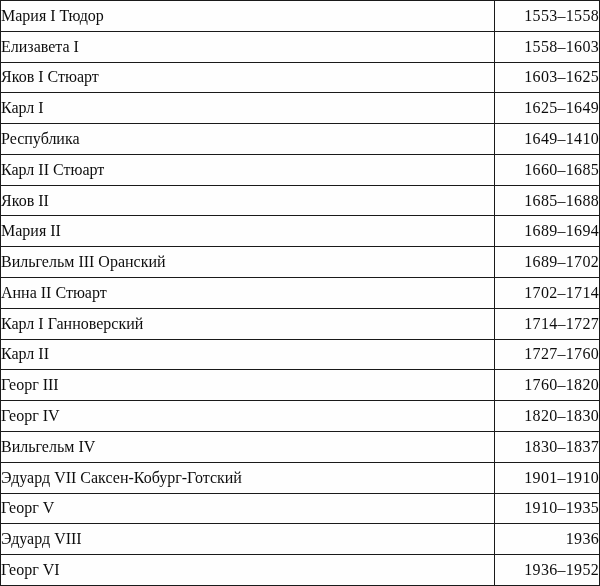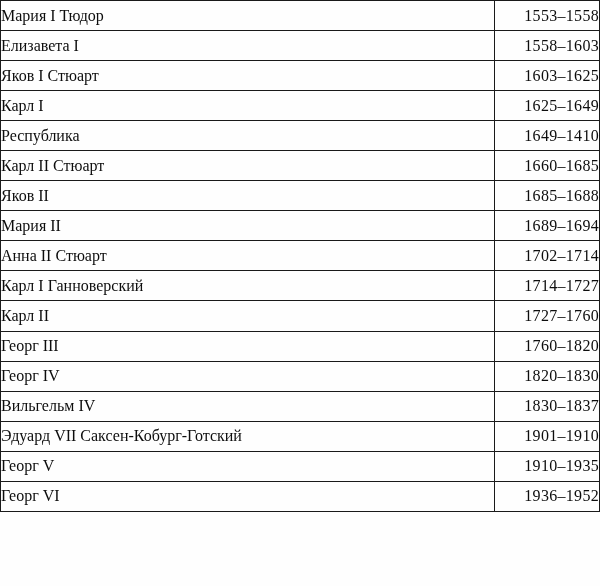"Мария I Тюдор" table.monarchs { height: 512px -> 586px }
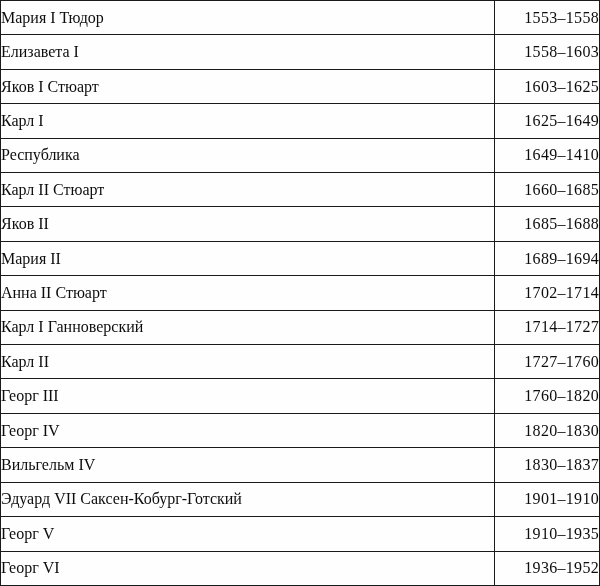"Вильгельм III Оранский" tr { html: none -> <tr> <td>Вильгельм III Оранский</td> <td>1689–1702</td> </tr> }
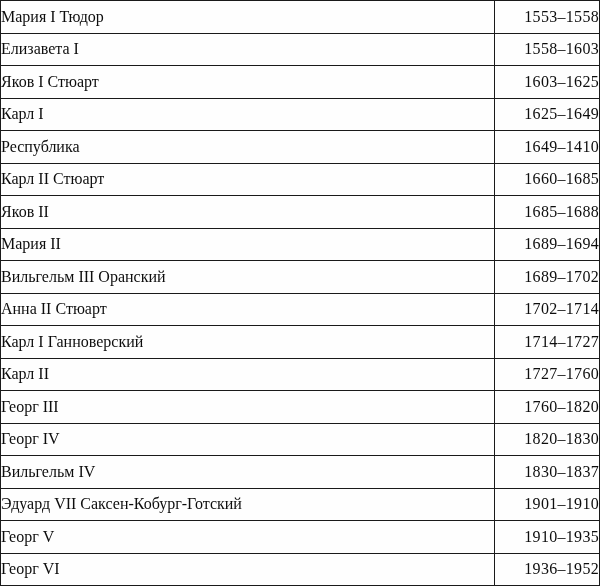"Эдуард VIII" tr { html: none -> <tr> <td>Эдуард VIII</td> <td>1936</td> </tr> }
